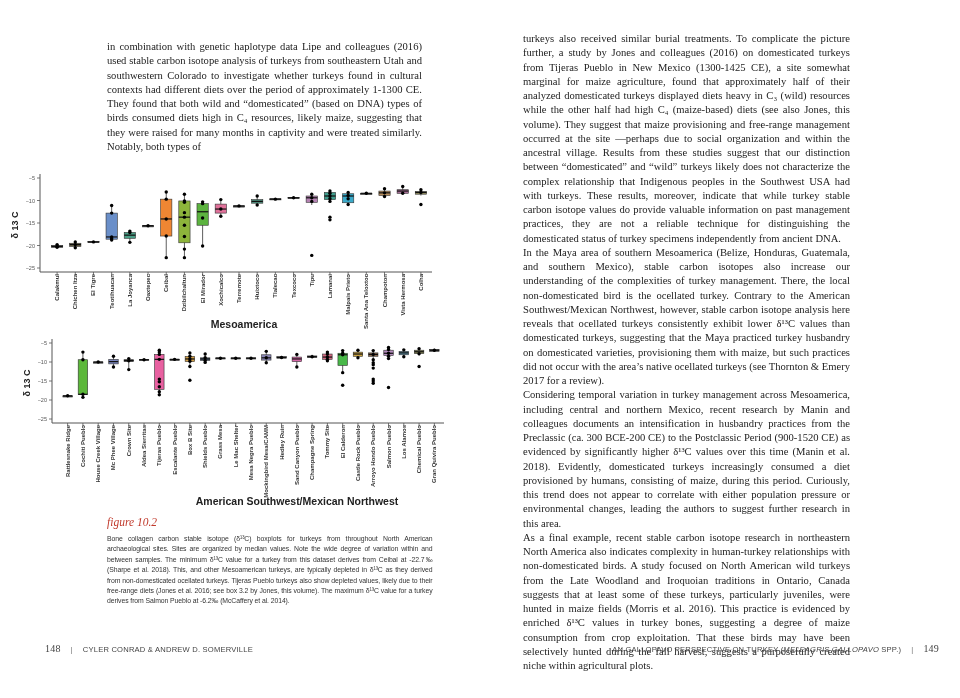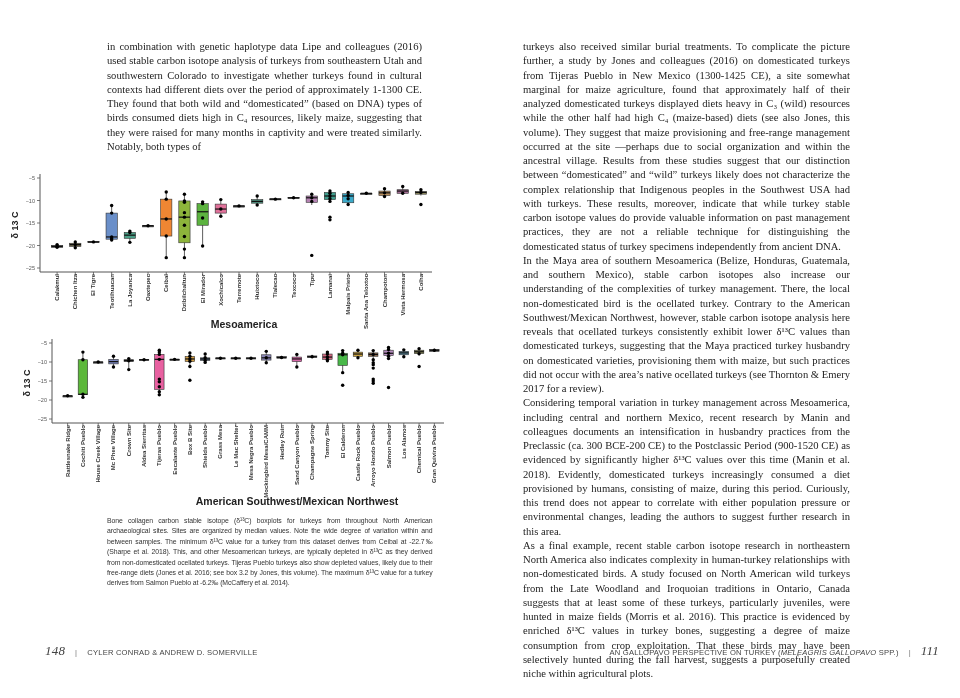"turkeys also received similar burial" .right .body-text { top: 40px -> 32px }
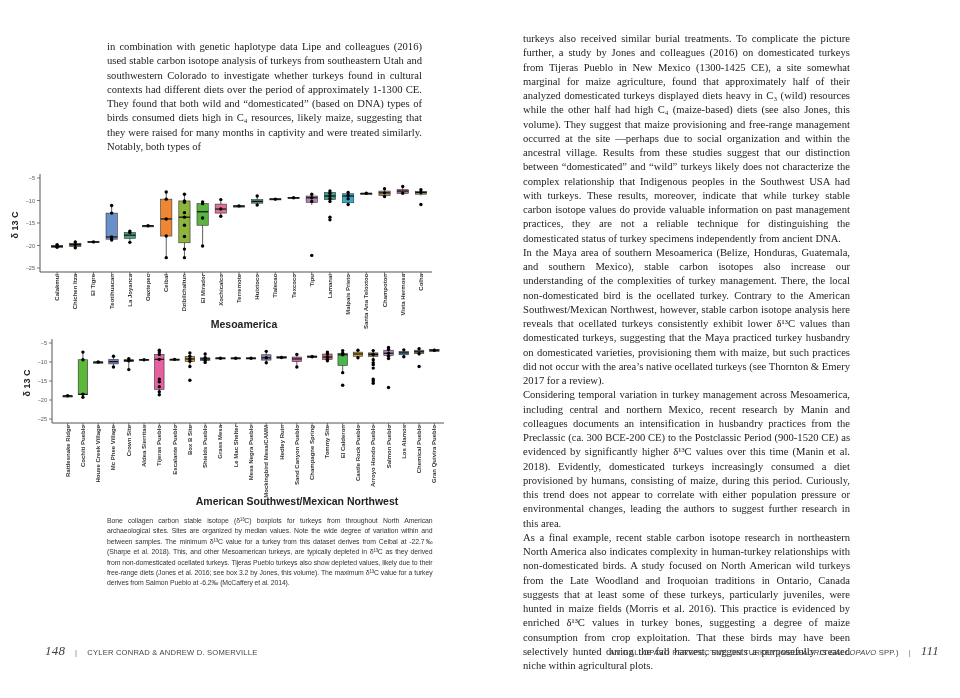"figure 10.2" div.fig-label { html: none -> <div>figure 10.2</div> }
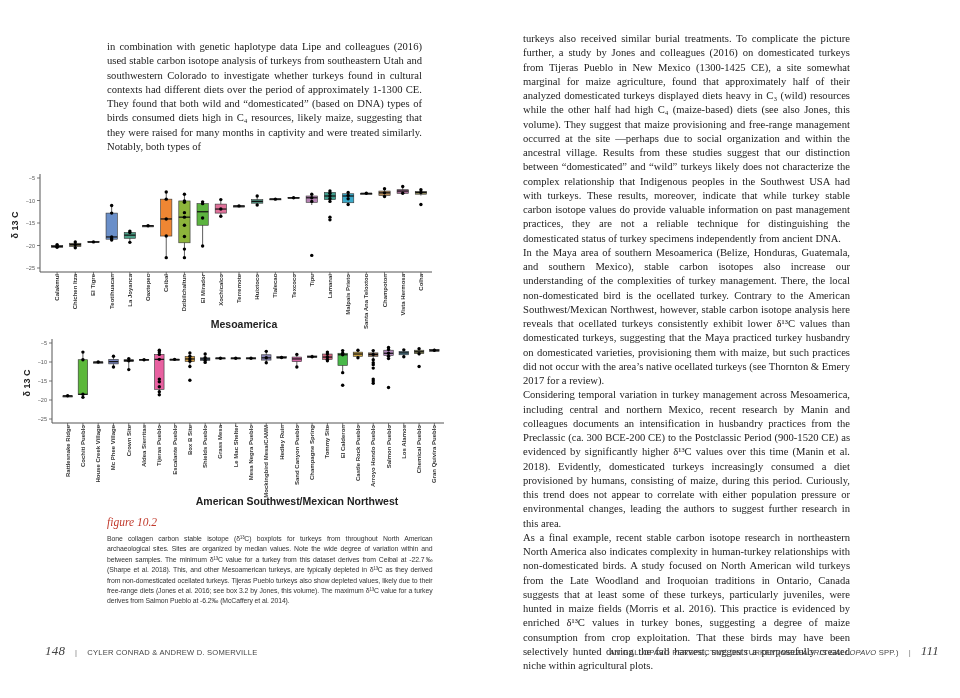"148" .footer .num { font-size: 13px -> 10px; font-style: italic -> none }
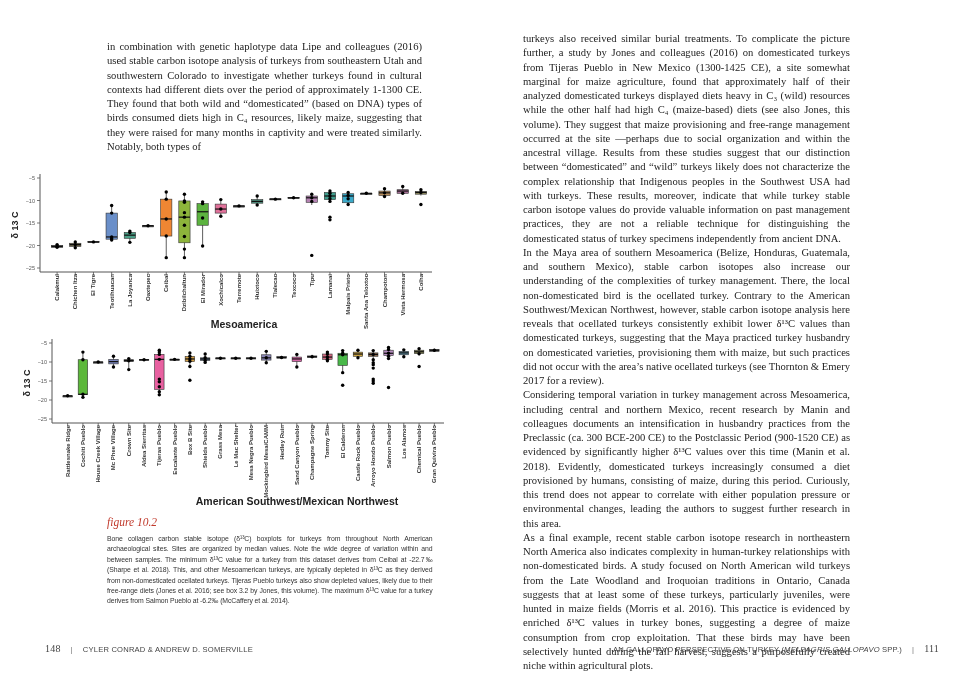"111" span.num { text: 111 -> 149 }
